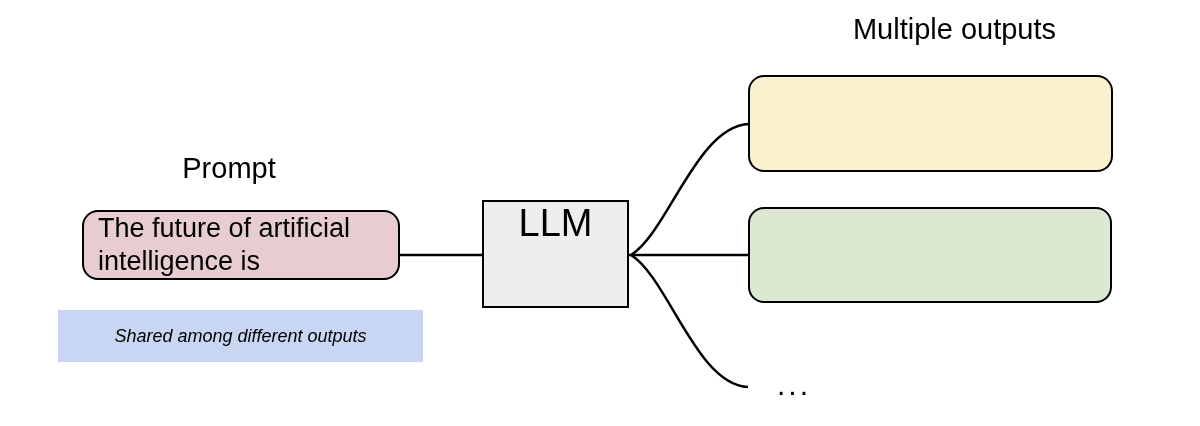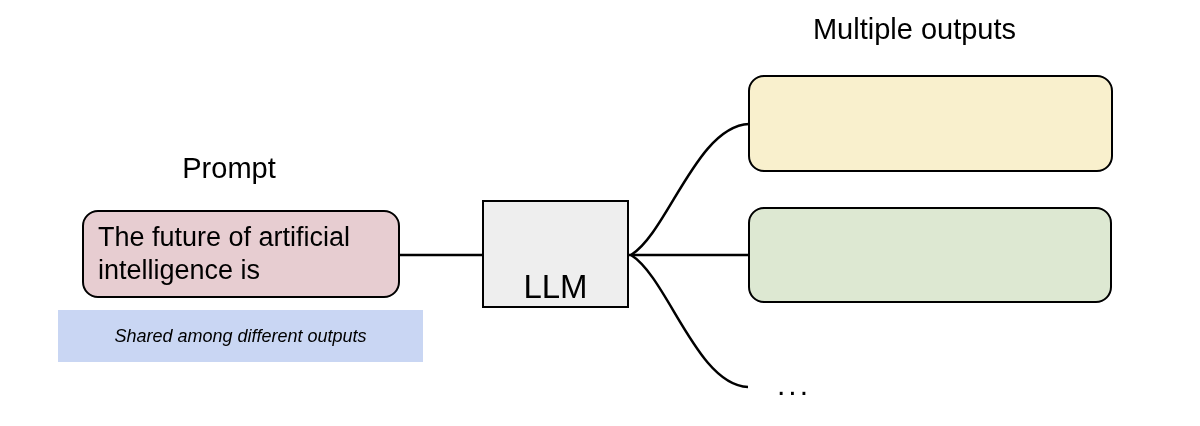"Multiple outputs" .outputs-label { left: 732px -> 772px }
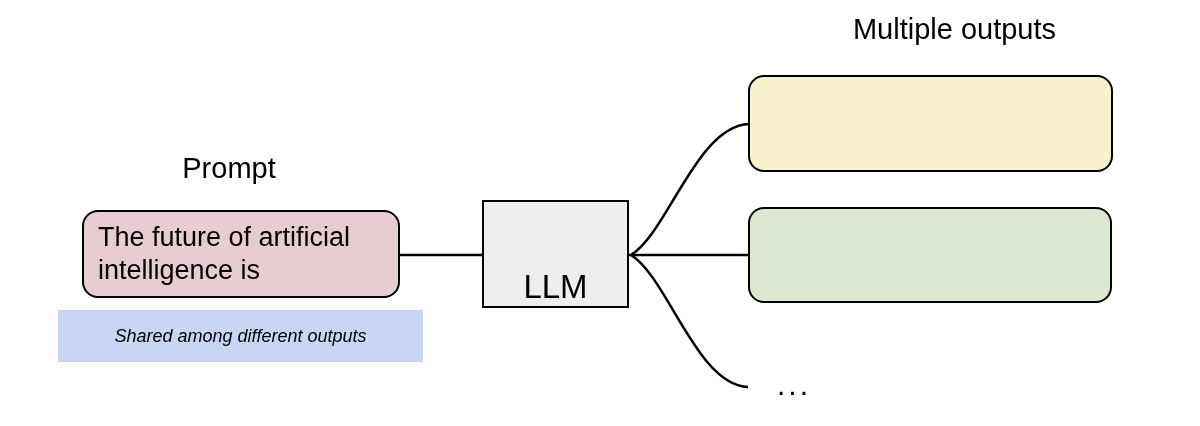"The future of artificial intelligence" .prompt-box { height: 88px -> 70px }
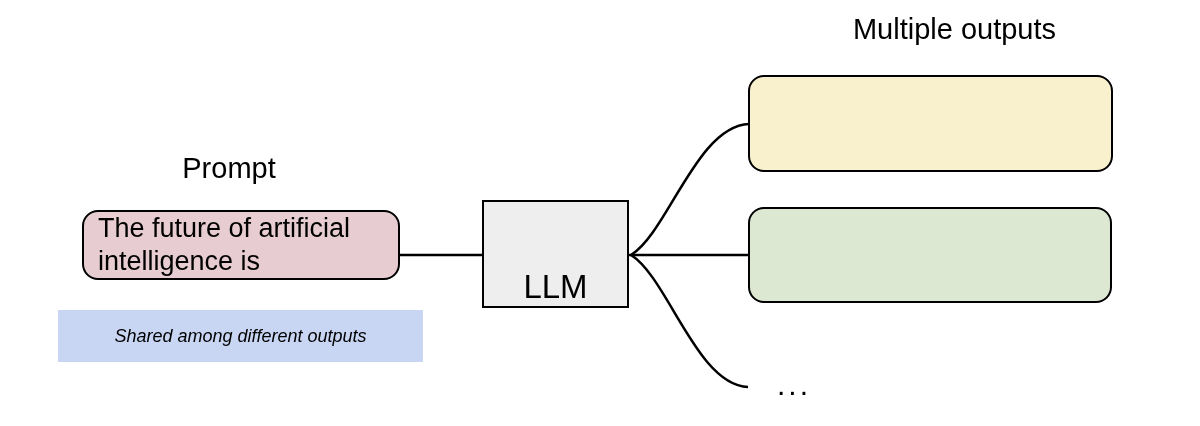"LLM" .llm-box { align-items: flex-end -> flex-start; font-size: 33px -> 38px }
